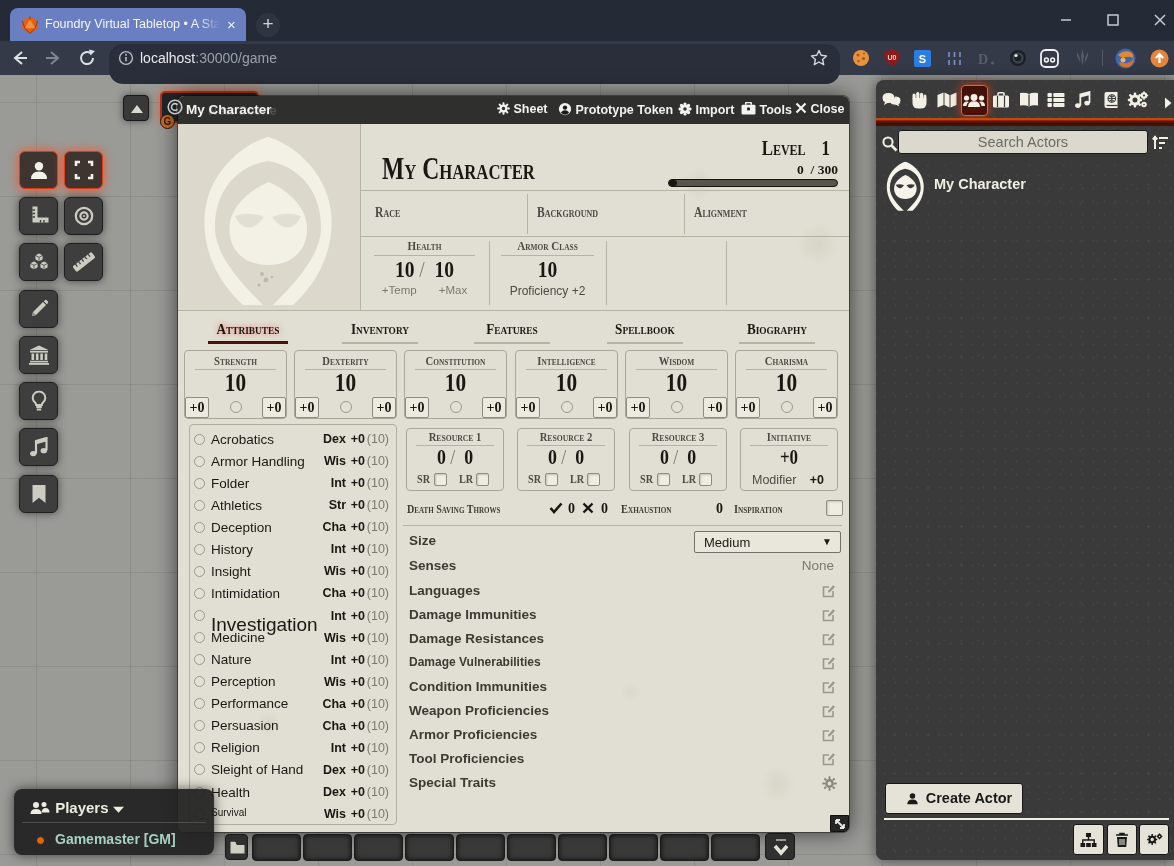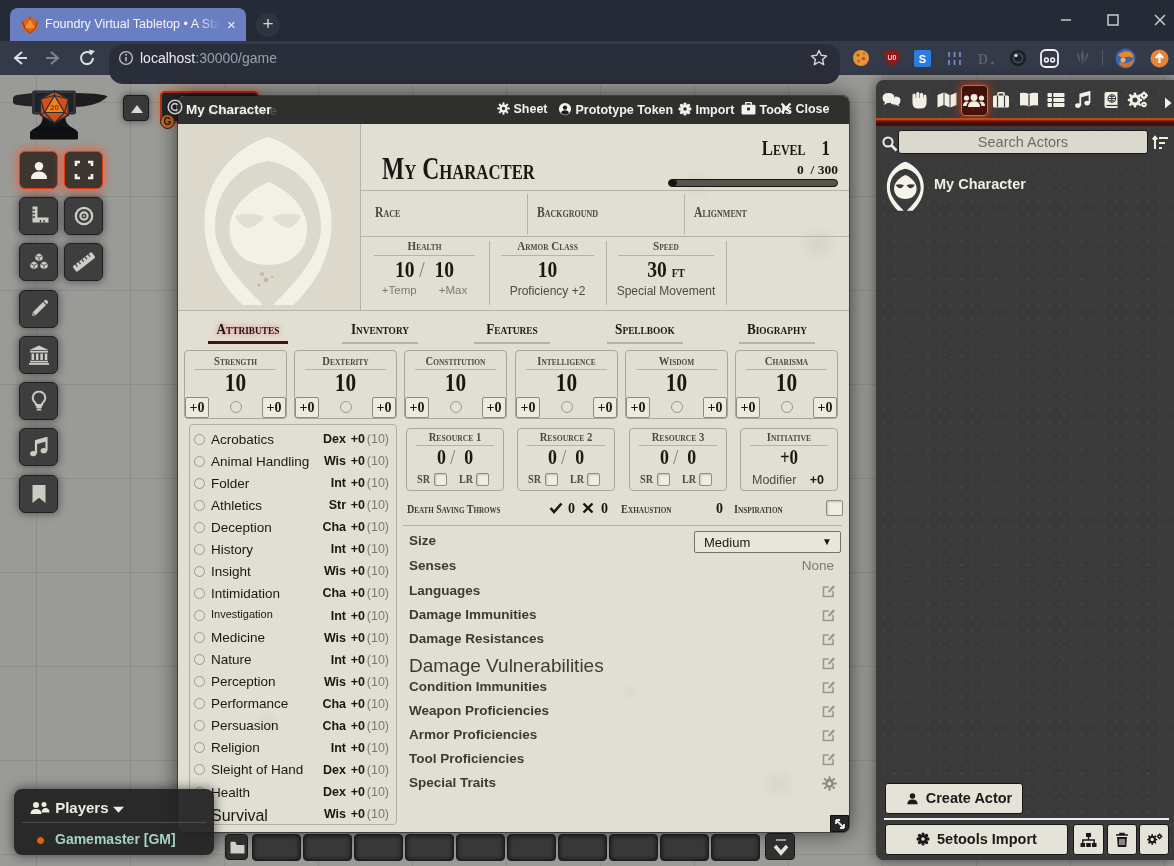"20" div.abs { html: <div> <svg> <g> <path></path> <path></path> <rect></rect> <rect></rect> <path></path> <path></path> <rect></rect> <g> <polygon></polygon> <polygon></polygon> <path></path> <text>20</text> </g> </g> </svg> </div> -> none }
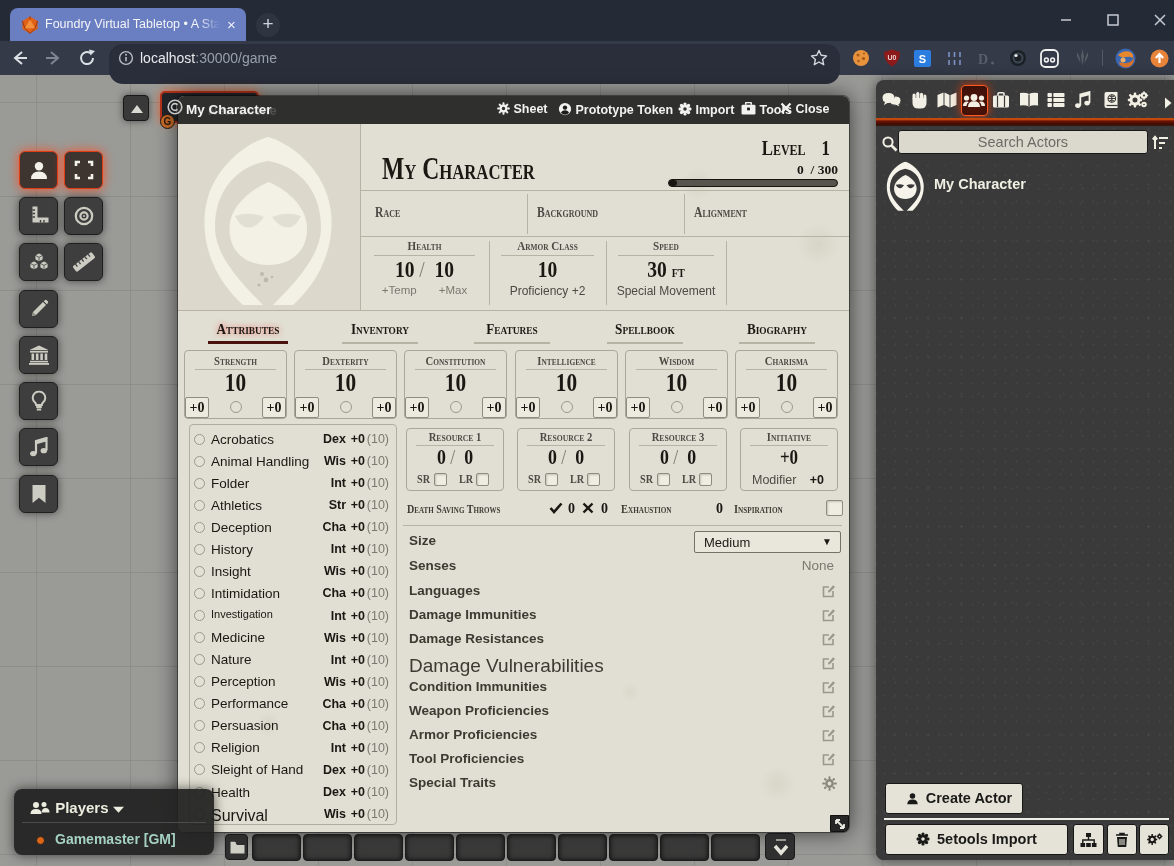"Close" div.hbtn { left: 602px -> 617px }
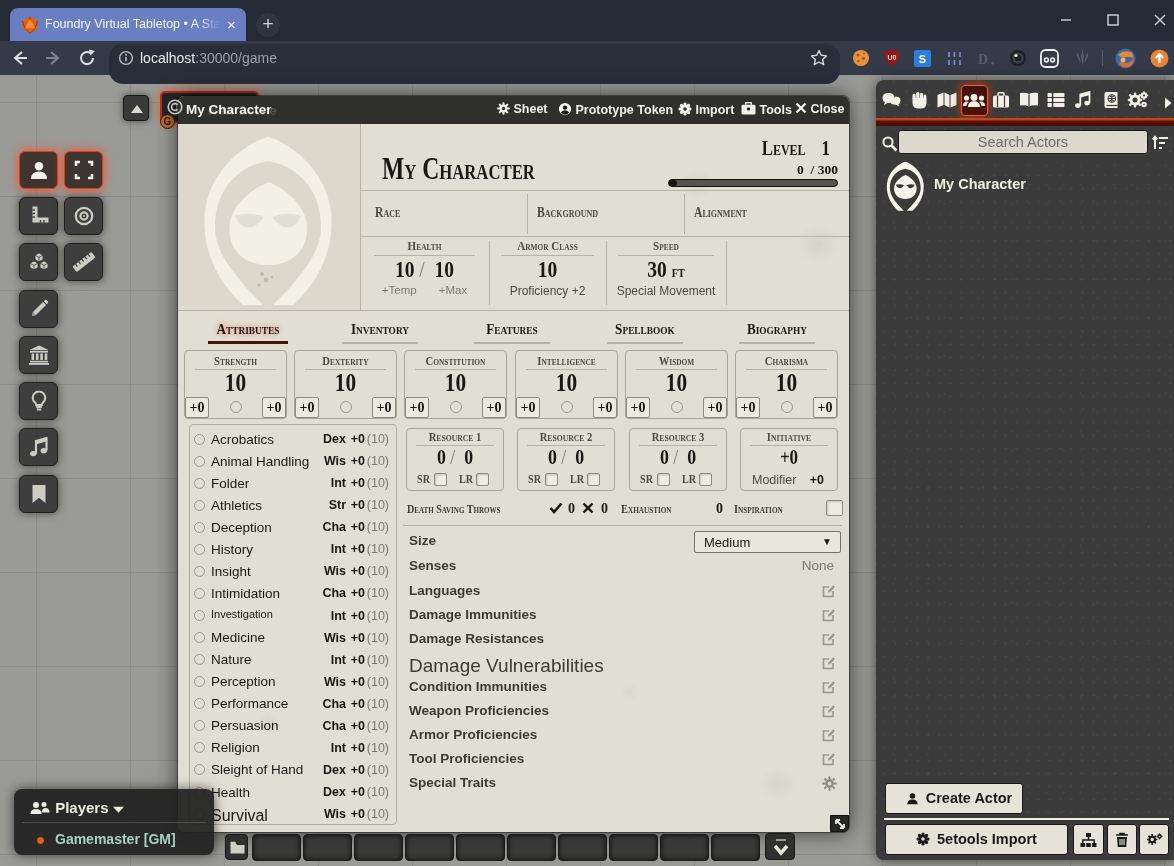"Speed" div { html: <div> <div>Speed</div> <div></div> <div>30 <span>ft</span></div> <div>Special Movement</div> </div> -> none }
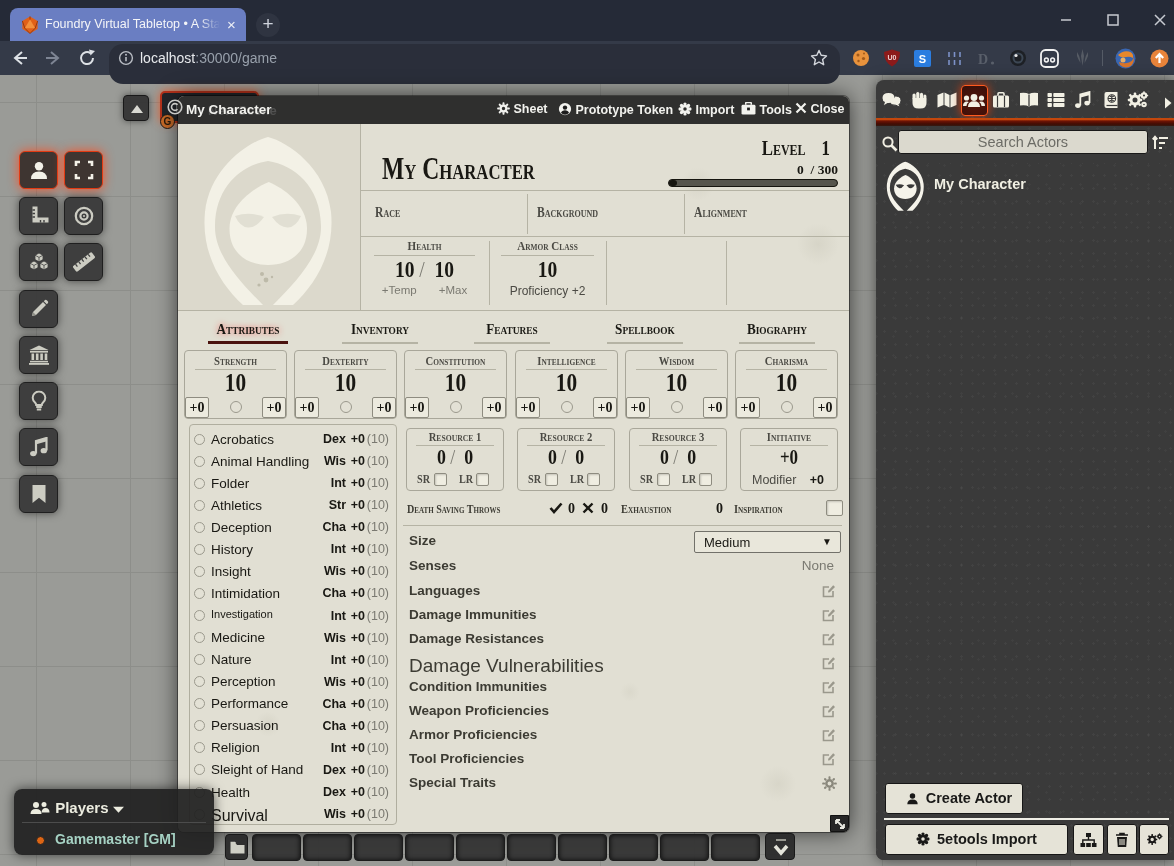"Animal Handling" span { text: Animal -> Armor }
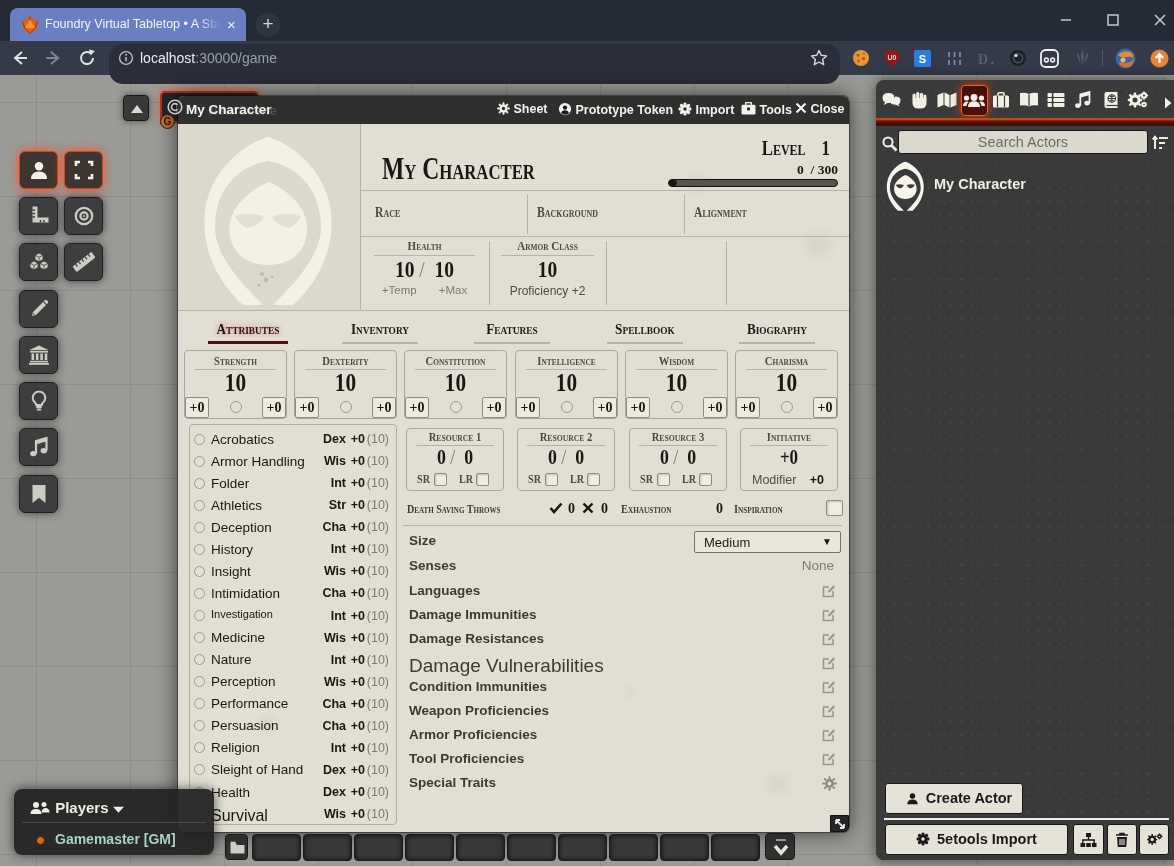"Investigation" span { font-size: 11px -> 19px; top: 3px -> 9px }
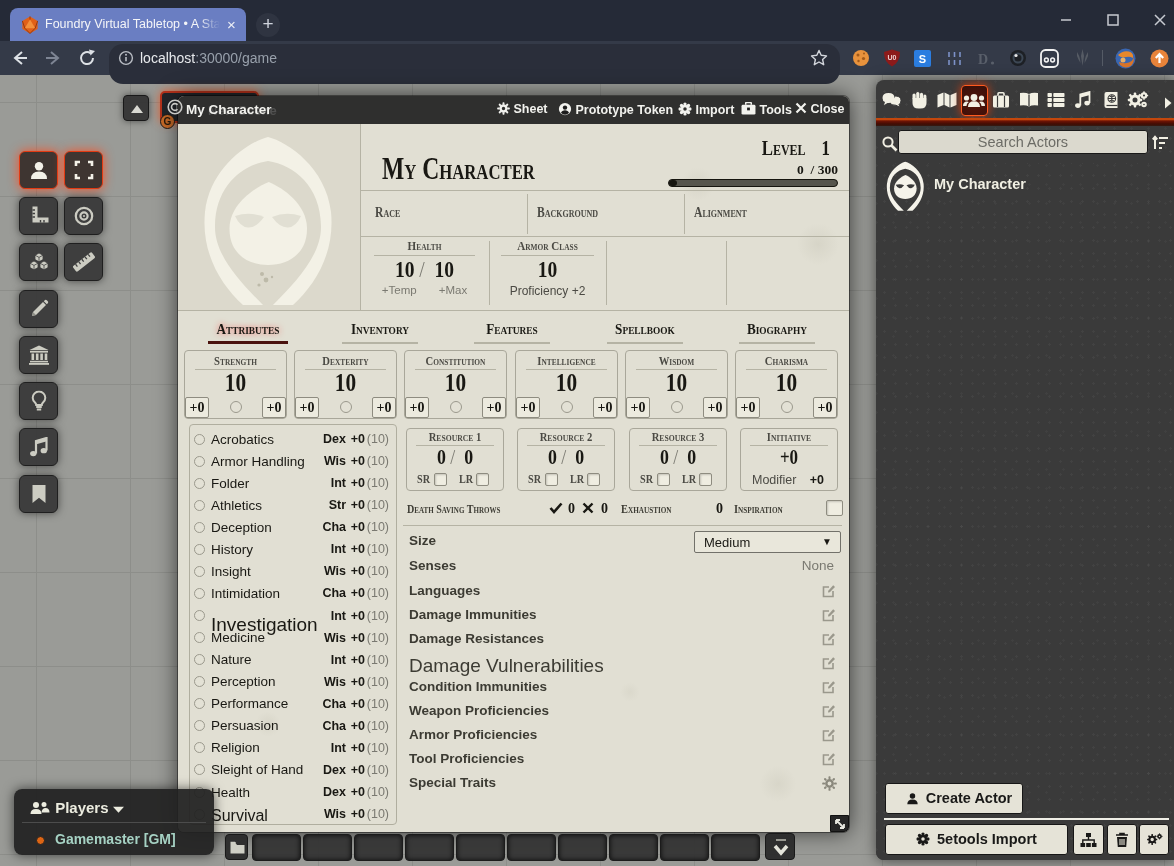"Damage Vulnerabilities" div { font-size: 19px -> 12px; font-weight: normal -> bold }
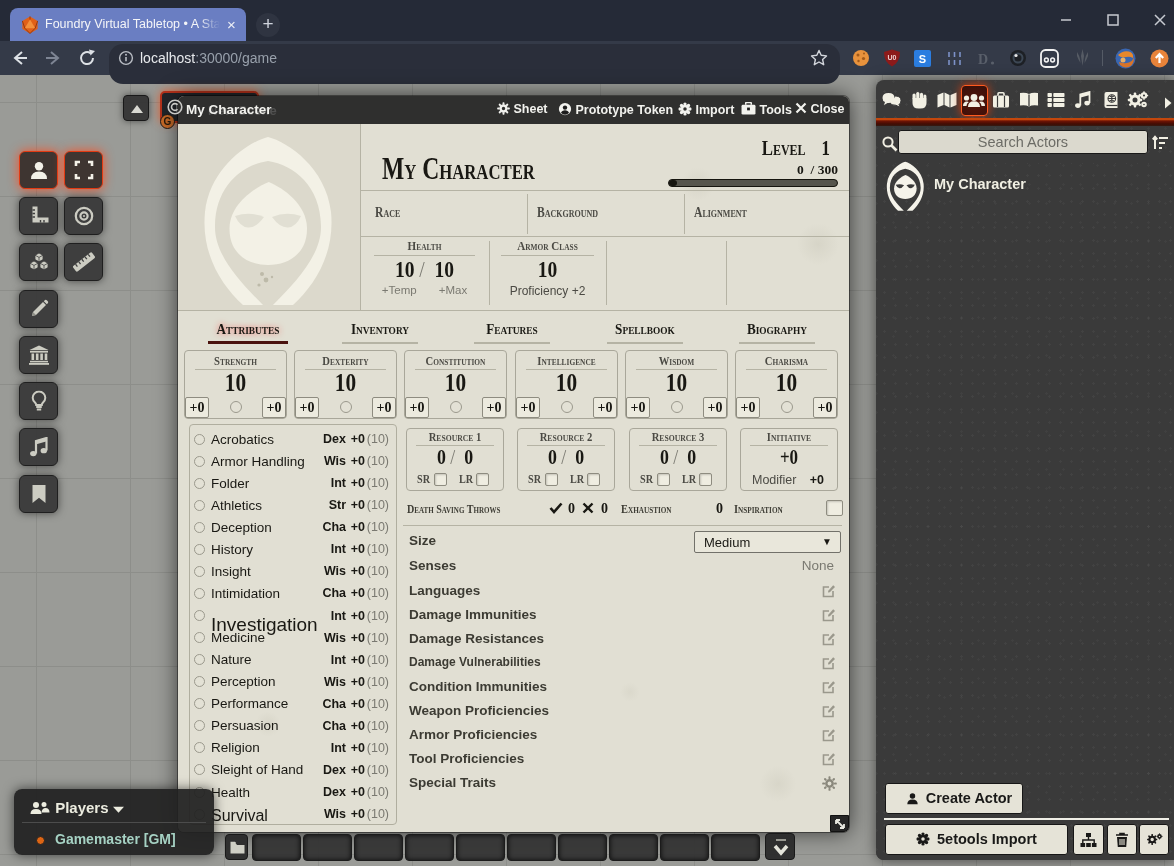"Survival" span { font-size: 16px -> 10px }
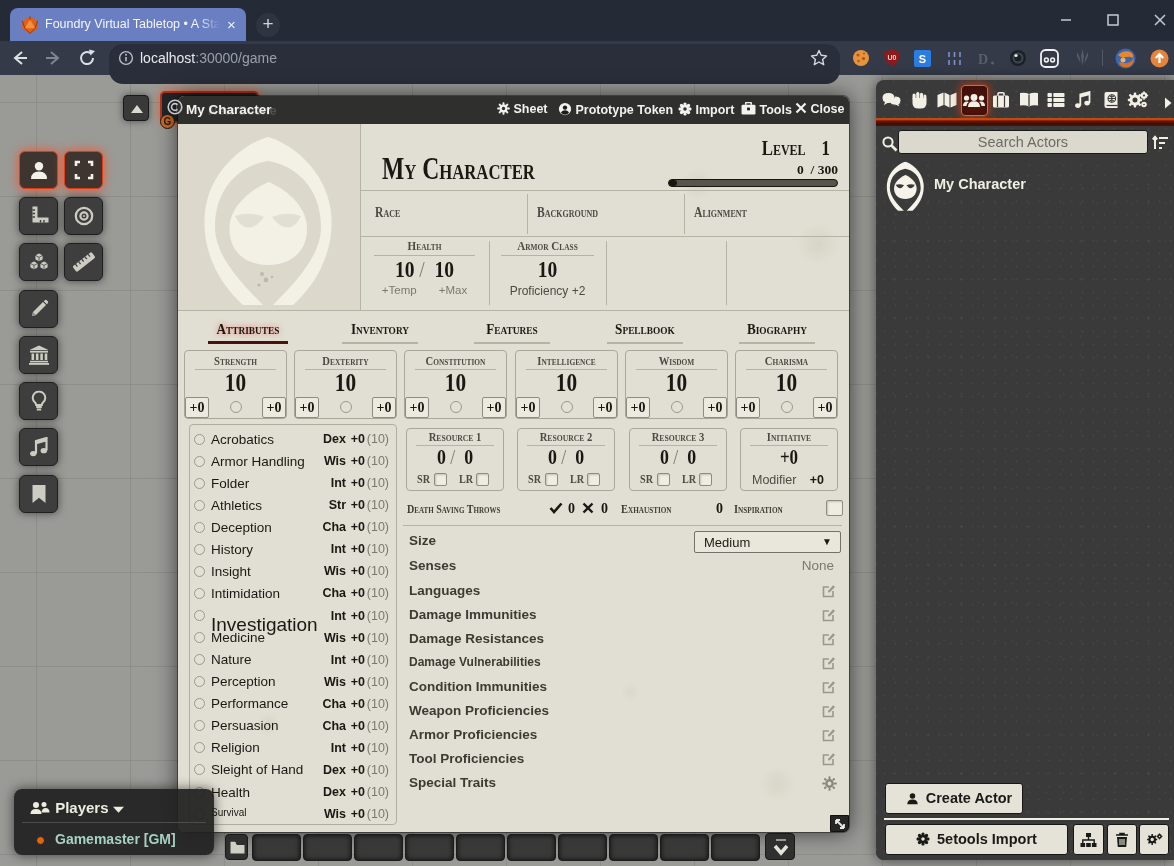"5etools Import" div.sbbtn { html: <div><svg> <circle></circle> <g> <circle></circle> <circle></circle> <circle></circle> <circle></circle> <circle></circle> <circle></circle> <circle></circle> <circle></circle> </g> </svg>5etools Import</div> -> none }
